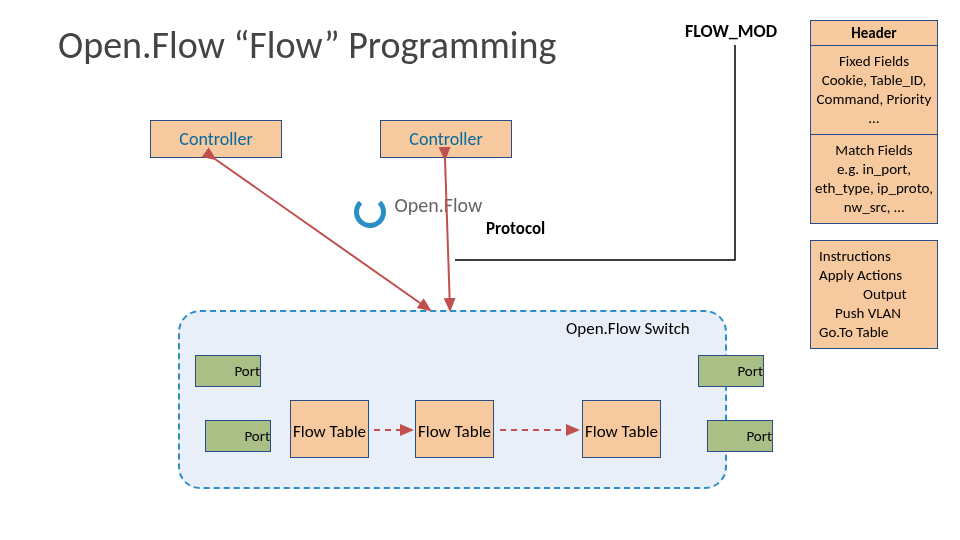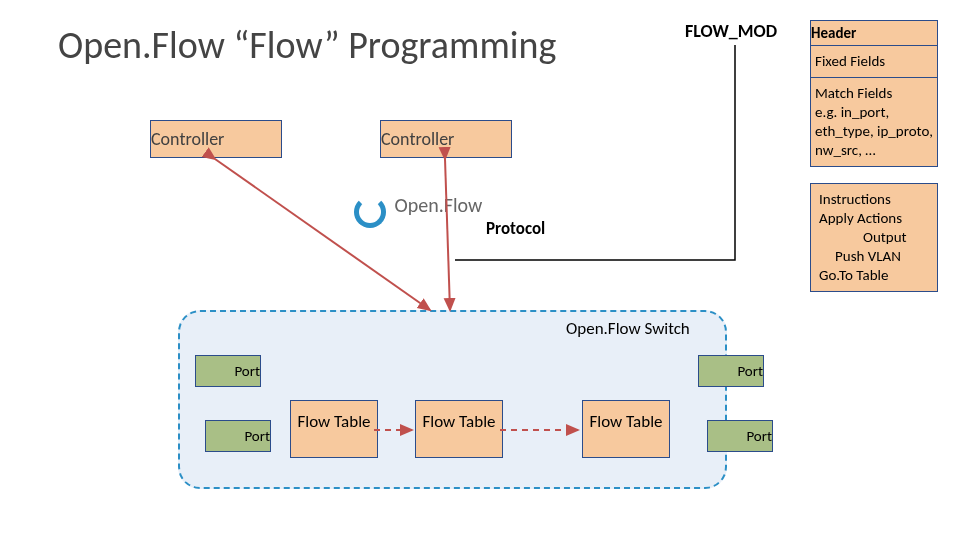"Header" .side-box { text-align: left -> center }
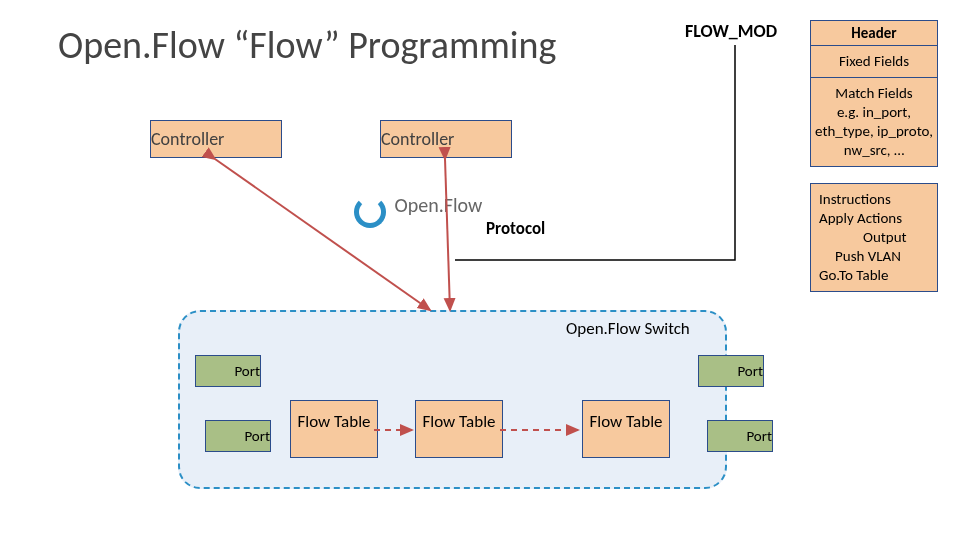"Cookie, Table_ID, Command, Priority …" span { html: none -> <span>Cookie, Table_ID, Command, Priority …</span> }
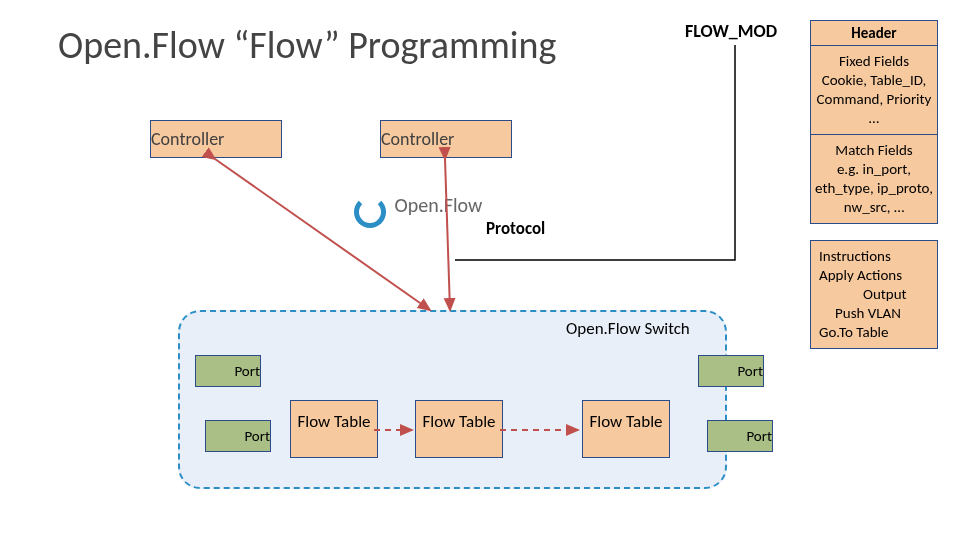"Controller" .ctrl-box { color: #404040 -> #0369a1; text-align: none -> center }
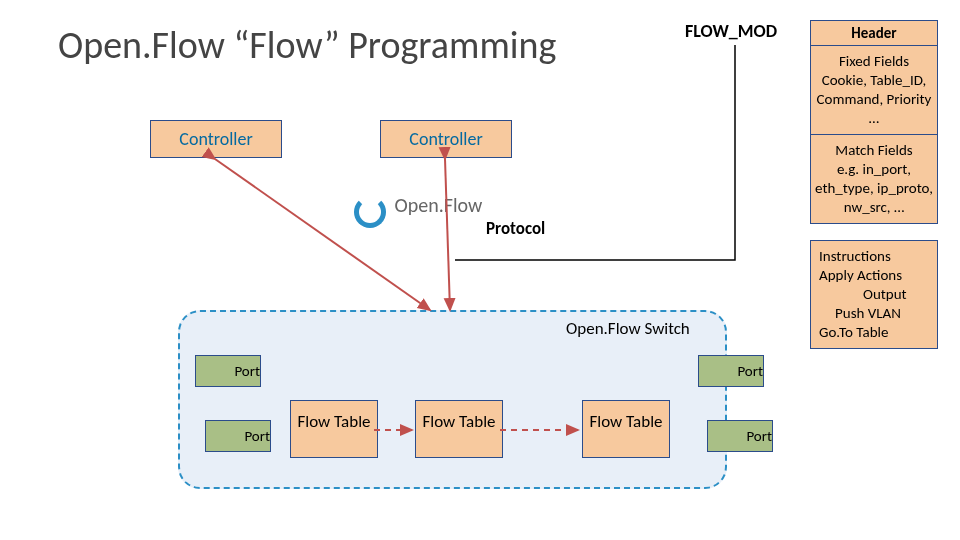"Flow Table" .flowtable-box { padding-top: 10px -> 20px; width: 88px -> 79px }
